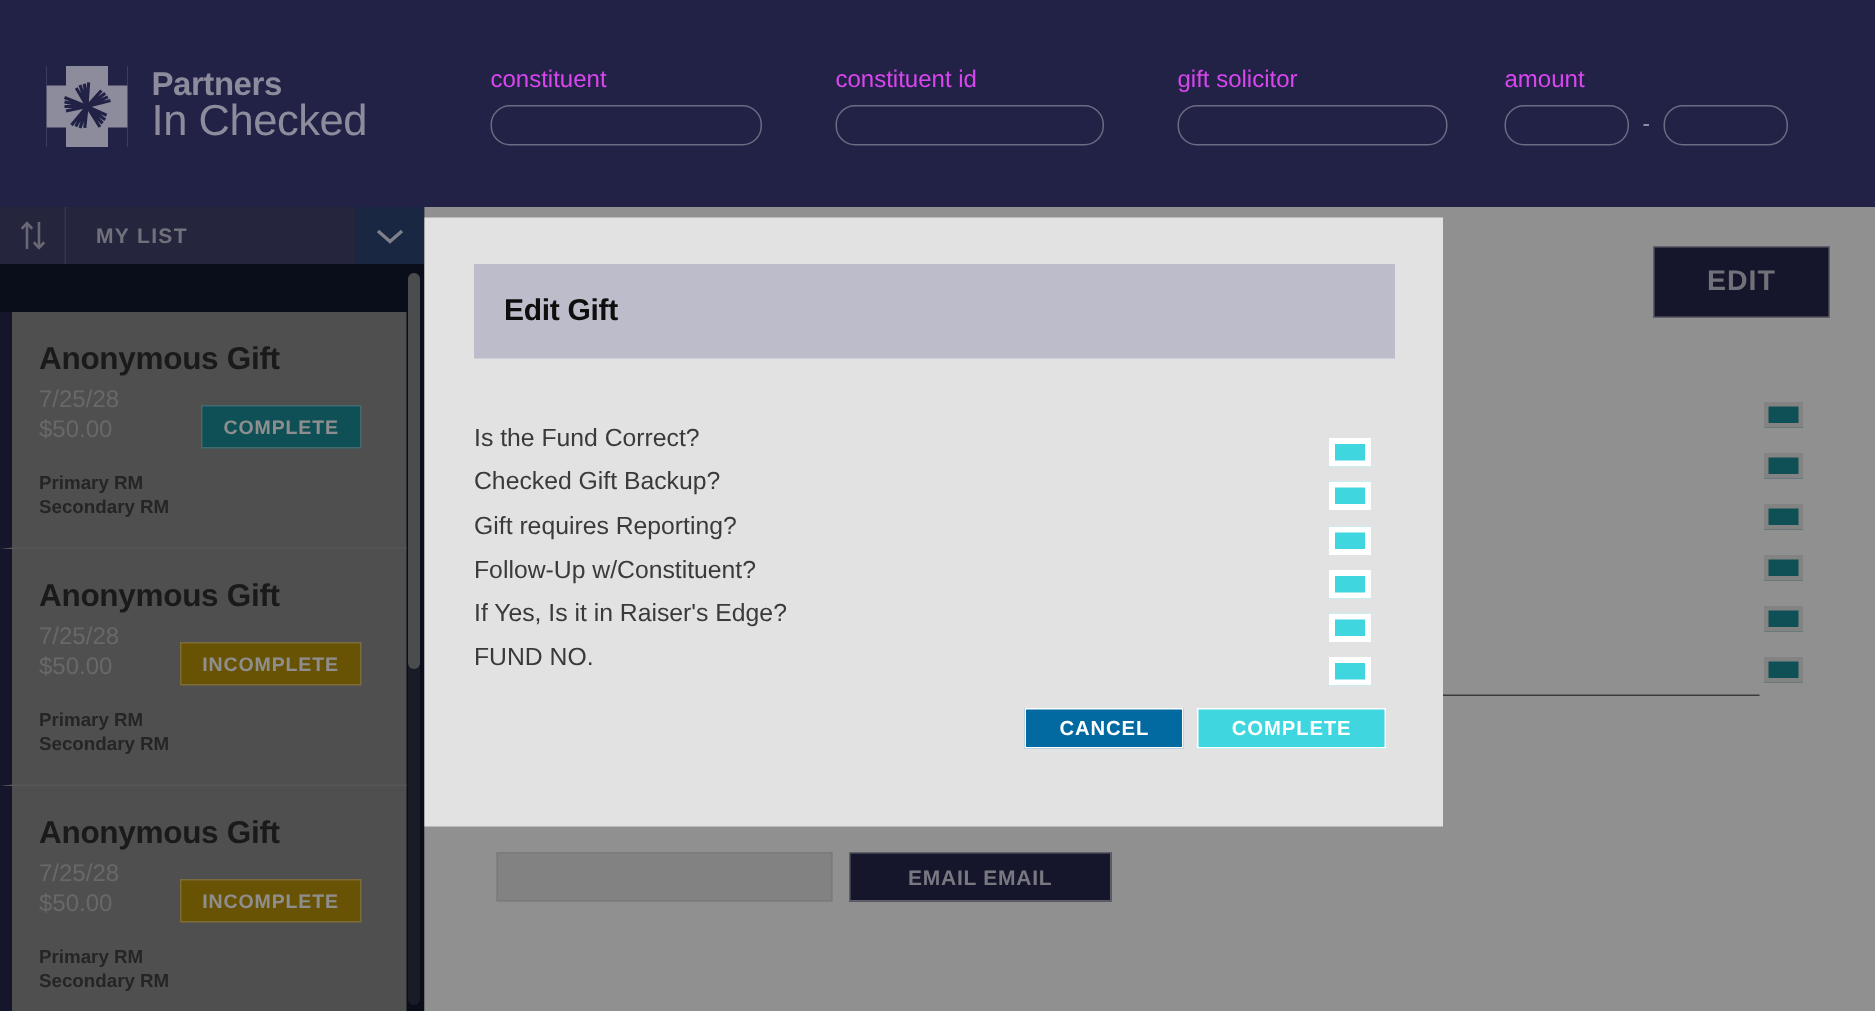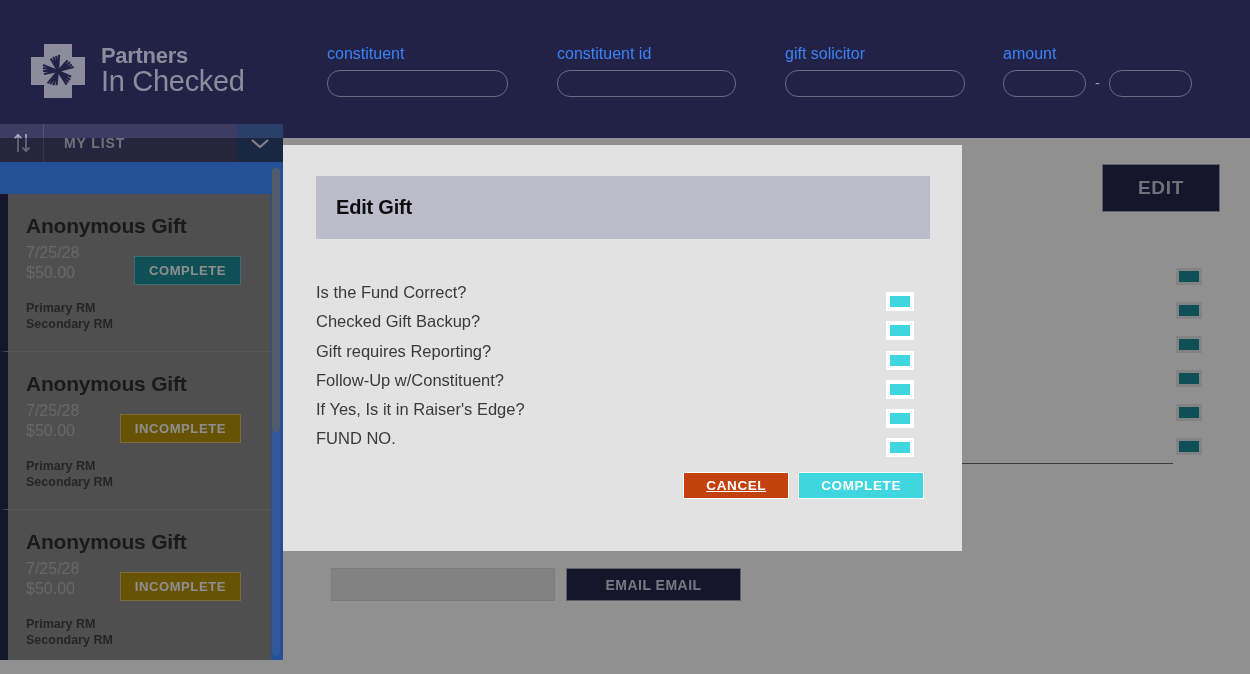"constituent" .filter-label { color: #3b82f6 -> #d946ef }
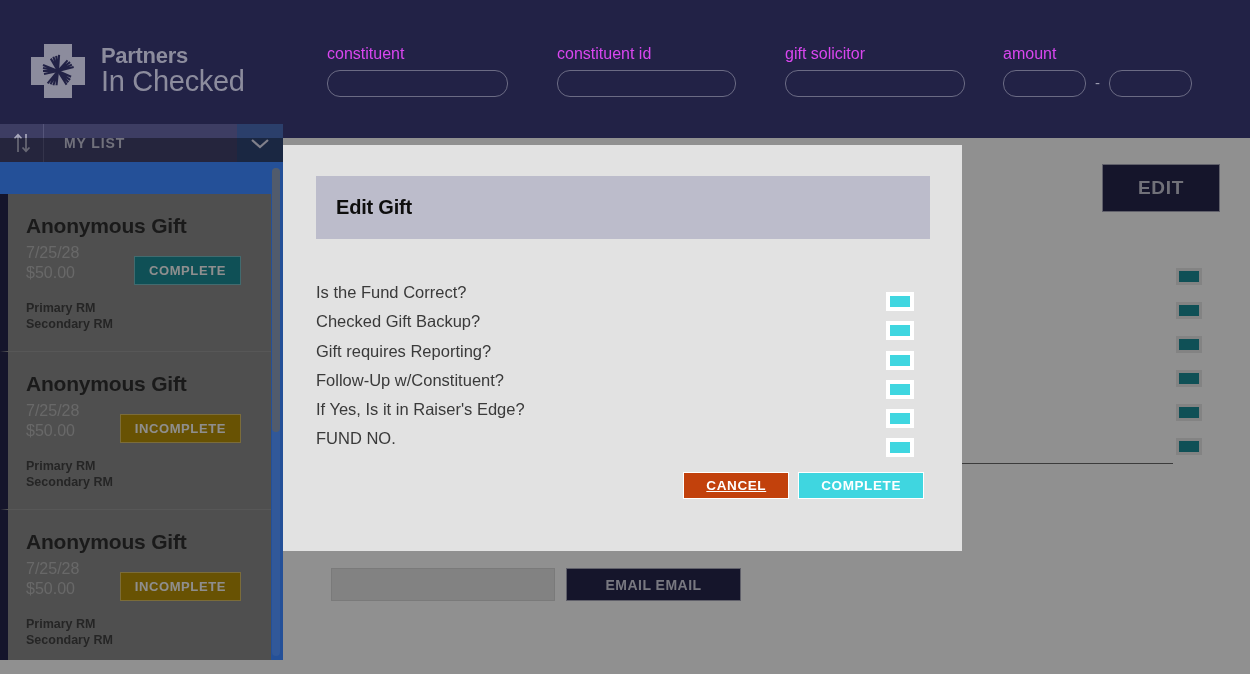"MY LIST" .sidebar { background: #3b82f6 -> #0f172a; top: 124px -> 138px }
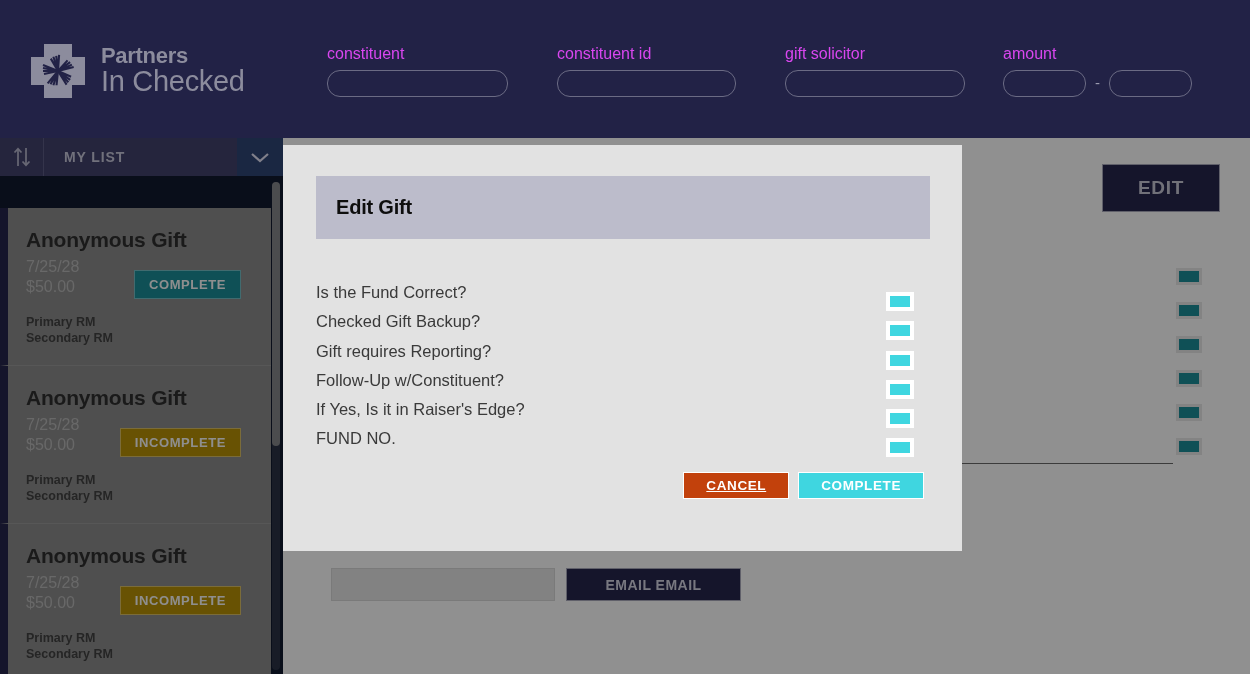"CANCEL" .m-btn.cancel { background: #c2410c -> #0369a1; text-decoration: underline -> none }
